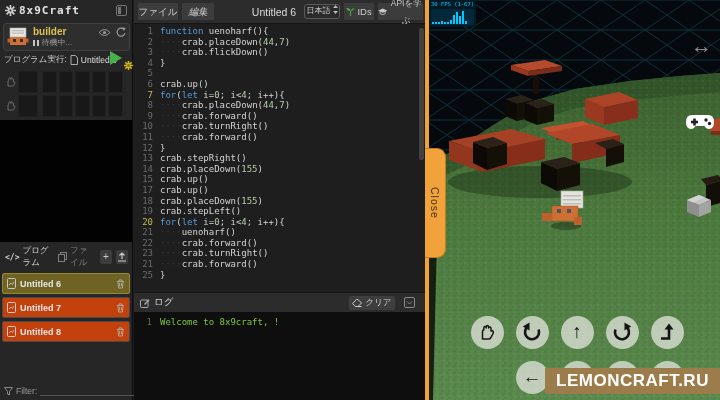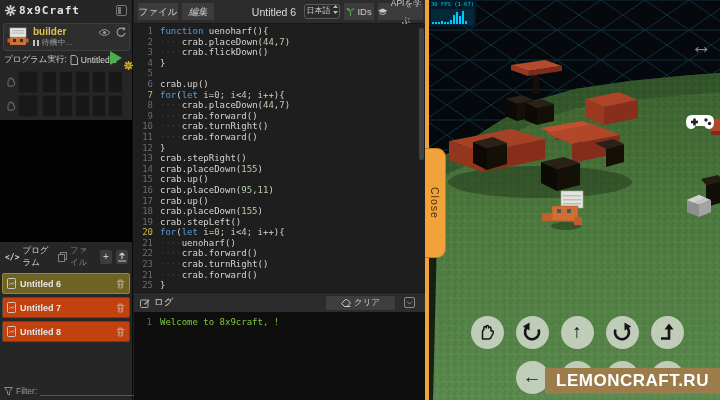"16" div.code-line { html: <div> <span>16</span> <span><span>crab.placeDown(</span><span>95</span><span>,</span><span>11</span><span>)</span></span> </div> -> none }
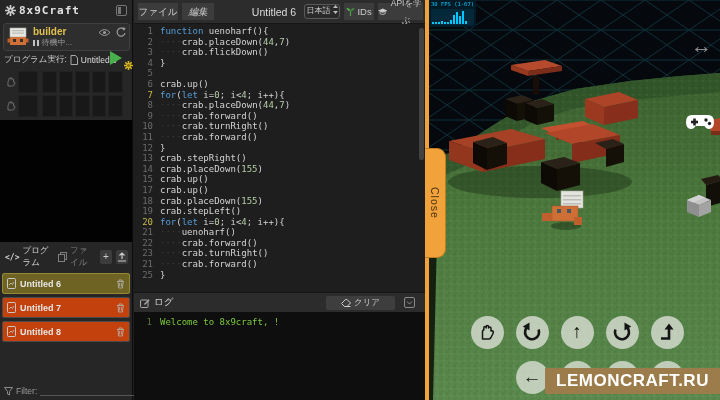"クリア" .clear-btn { width: 69px -> 46px }
